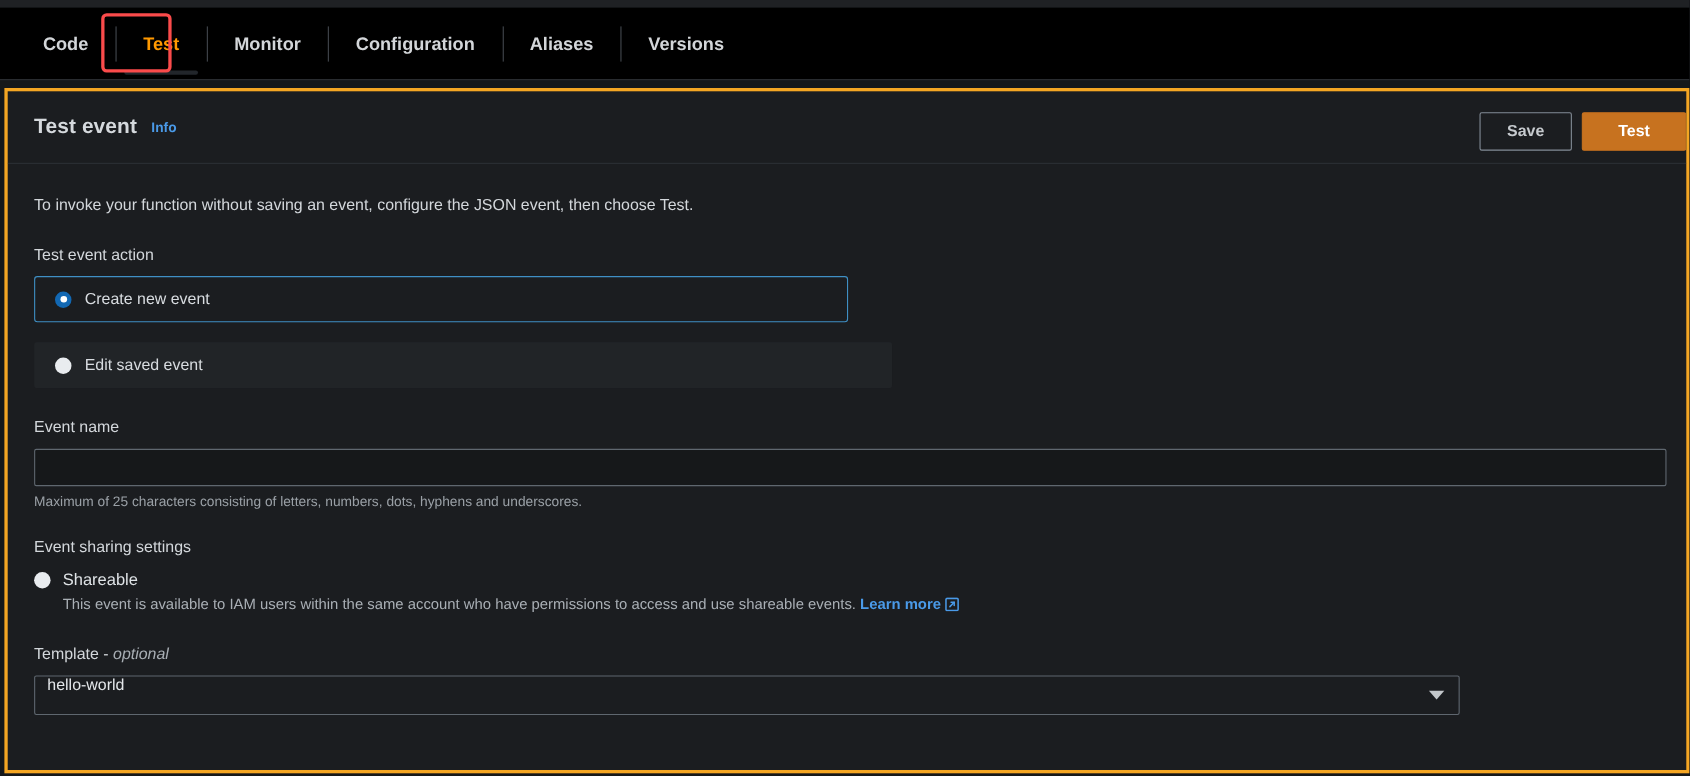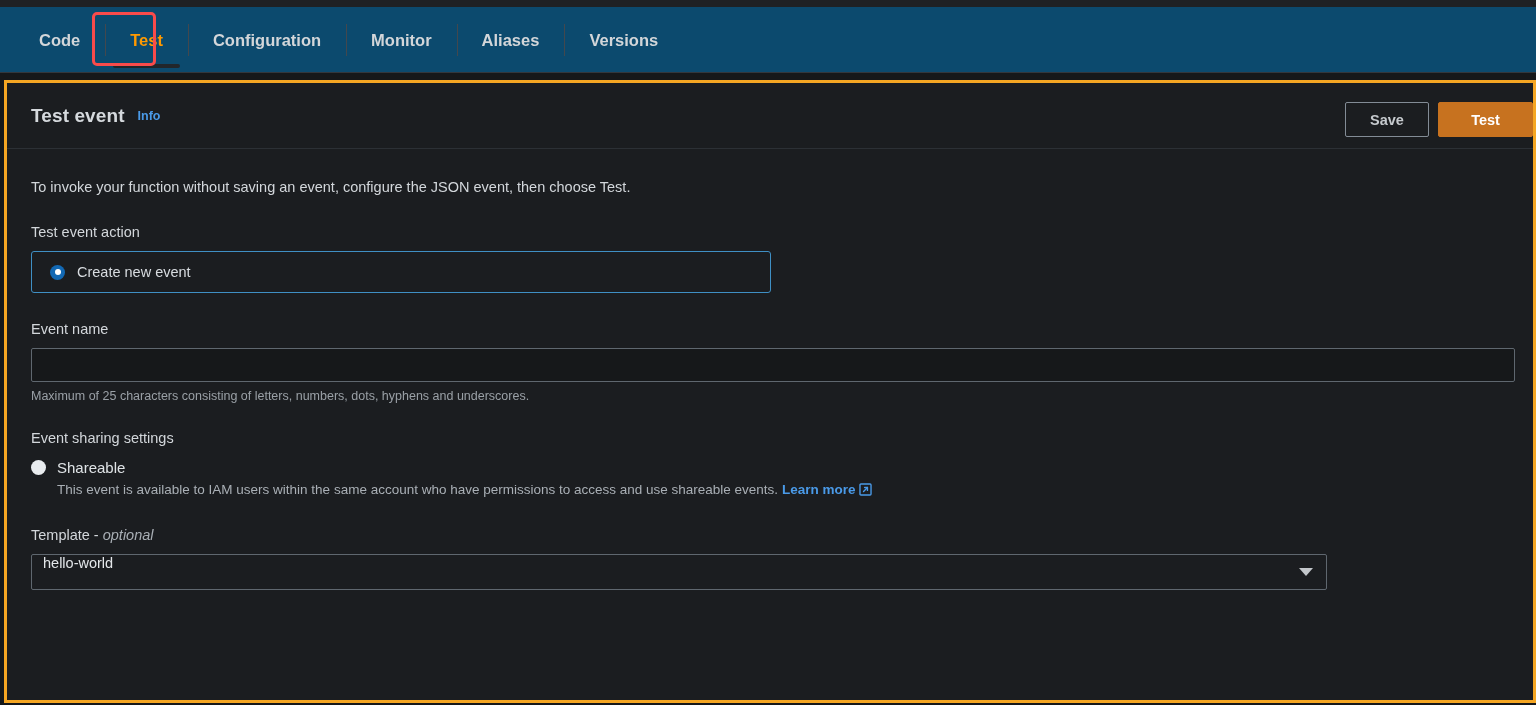"Code" .tabbar { background: #0c4a6e -> #000000 }
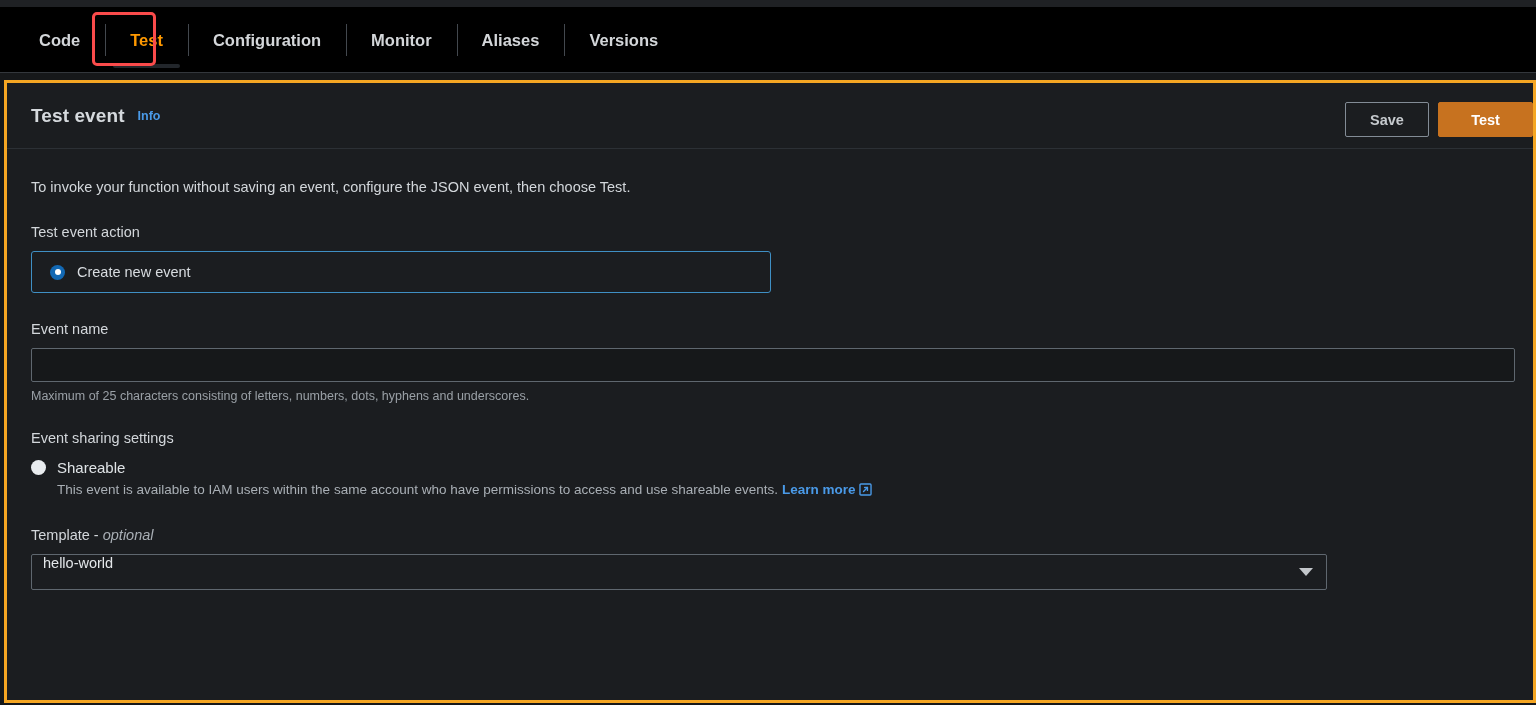"Configuration" div.tab { order: before "Monitor" -> after "Monitor" }
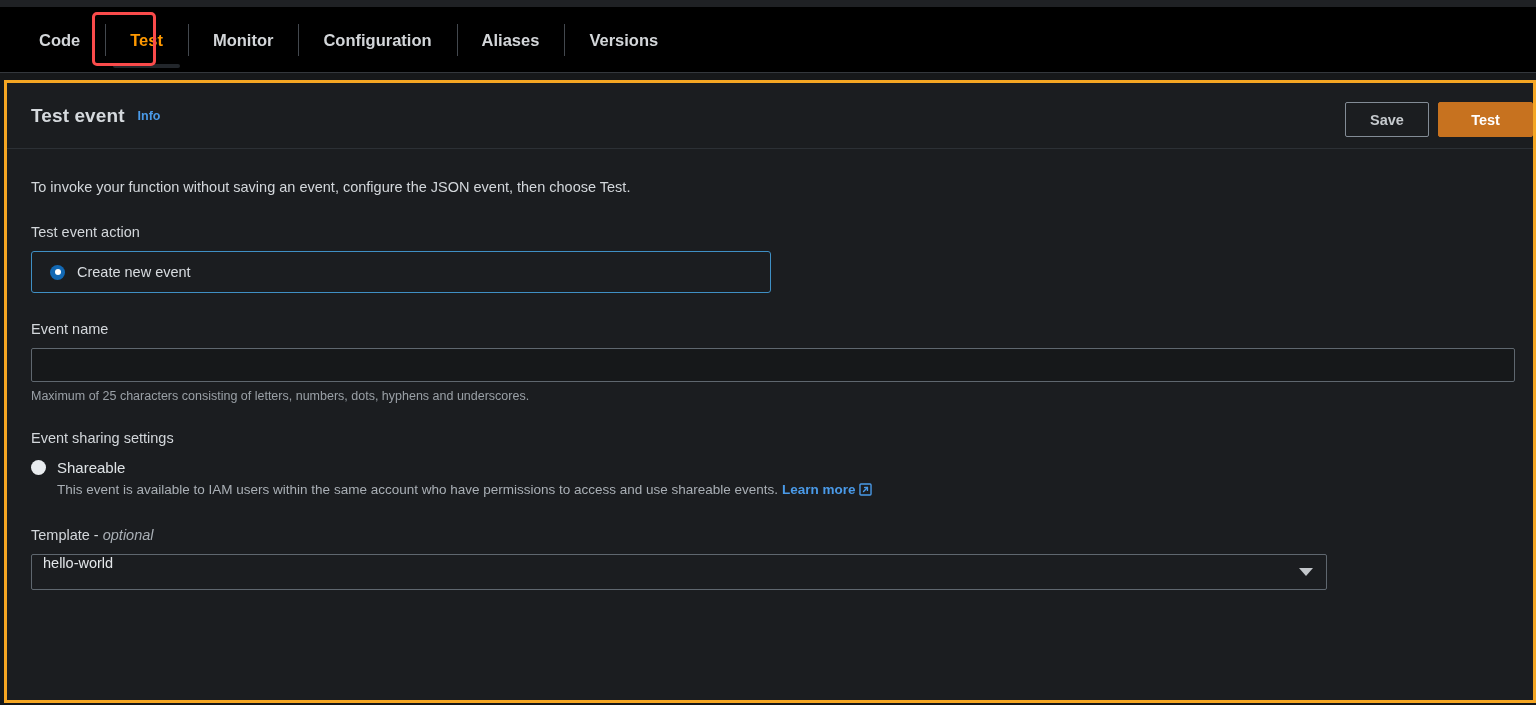"Edit saved event" div.tile { html: none -> <div> <span></span> <span>Edit saved event</span> </div> }
